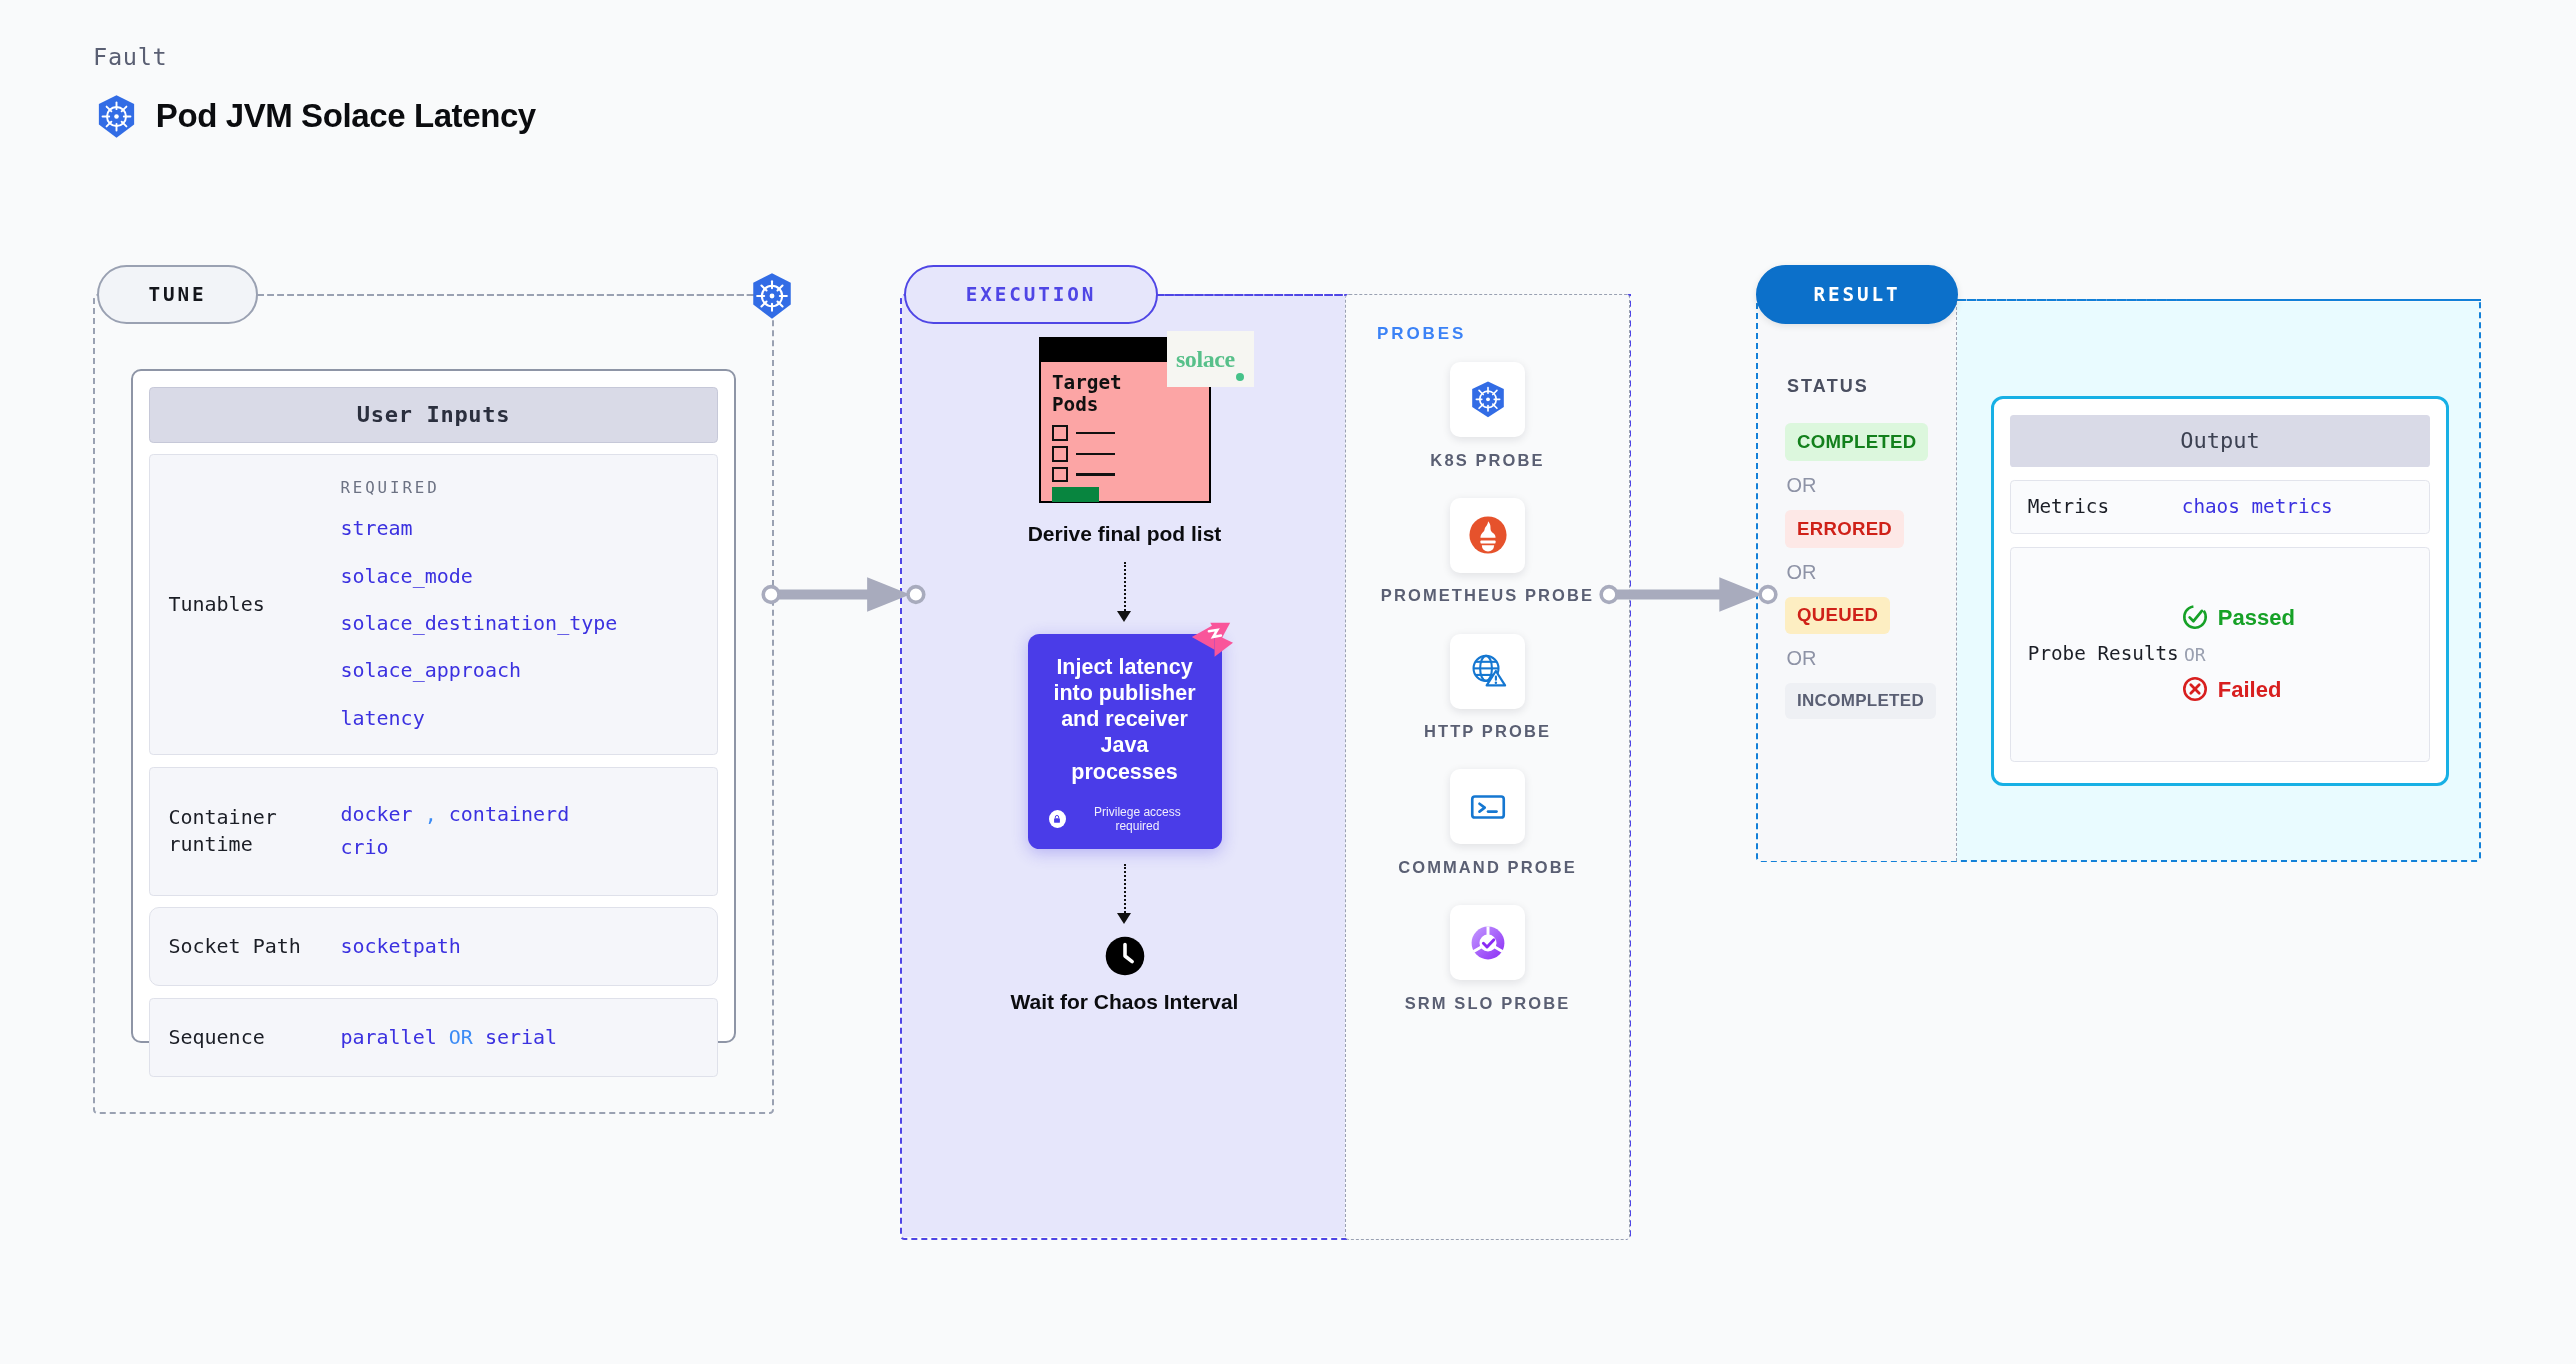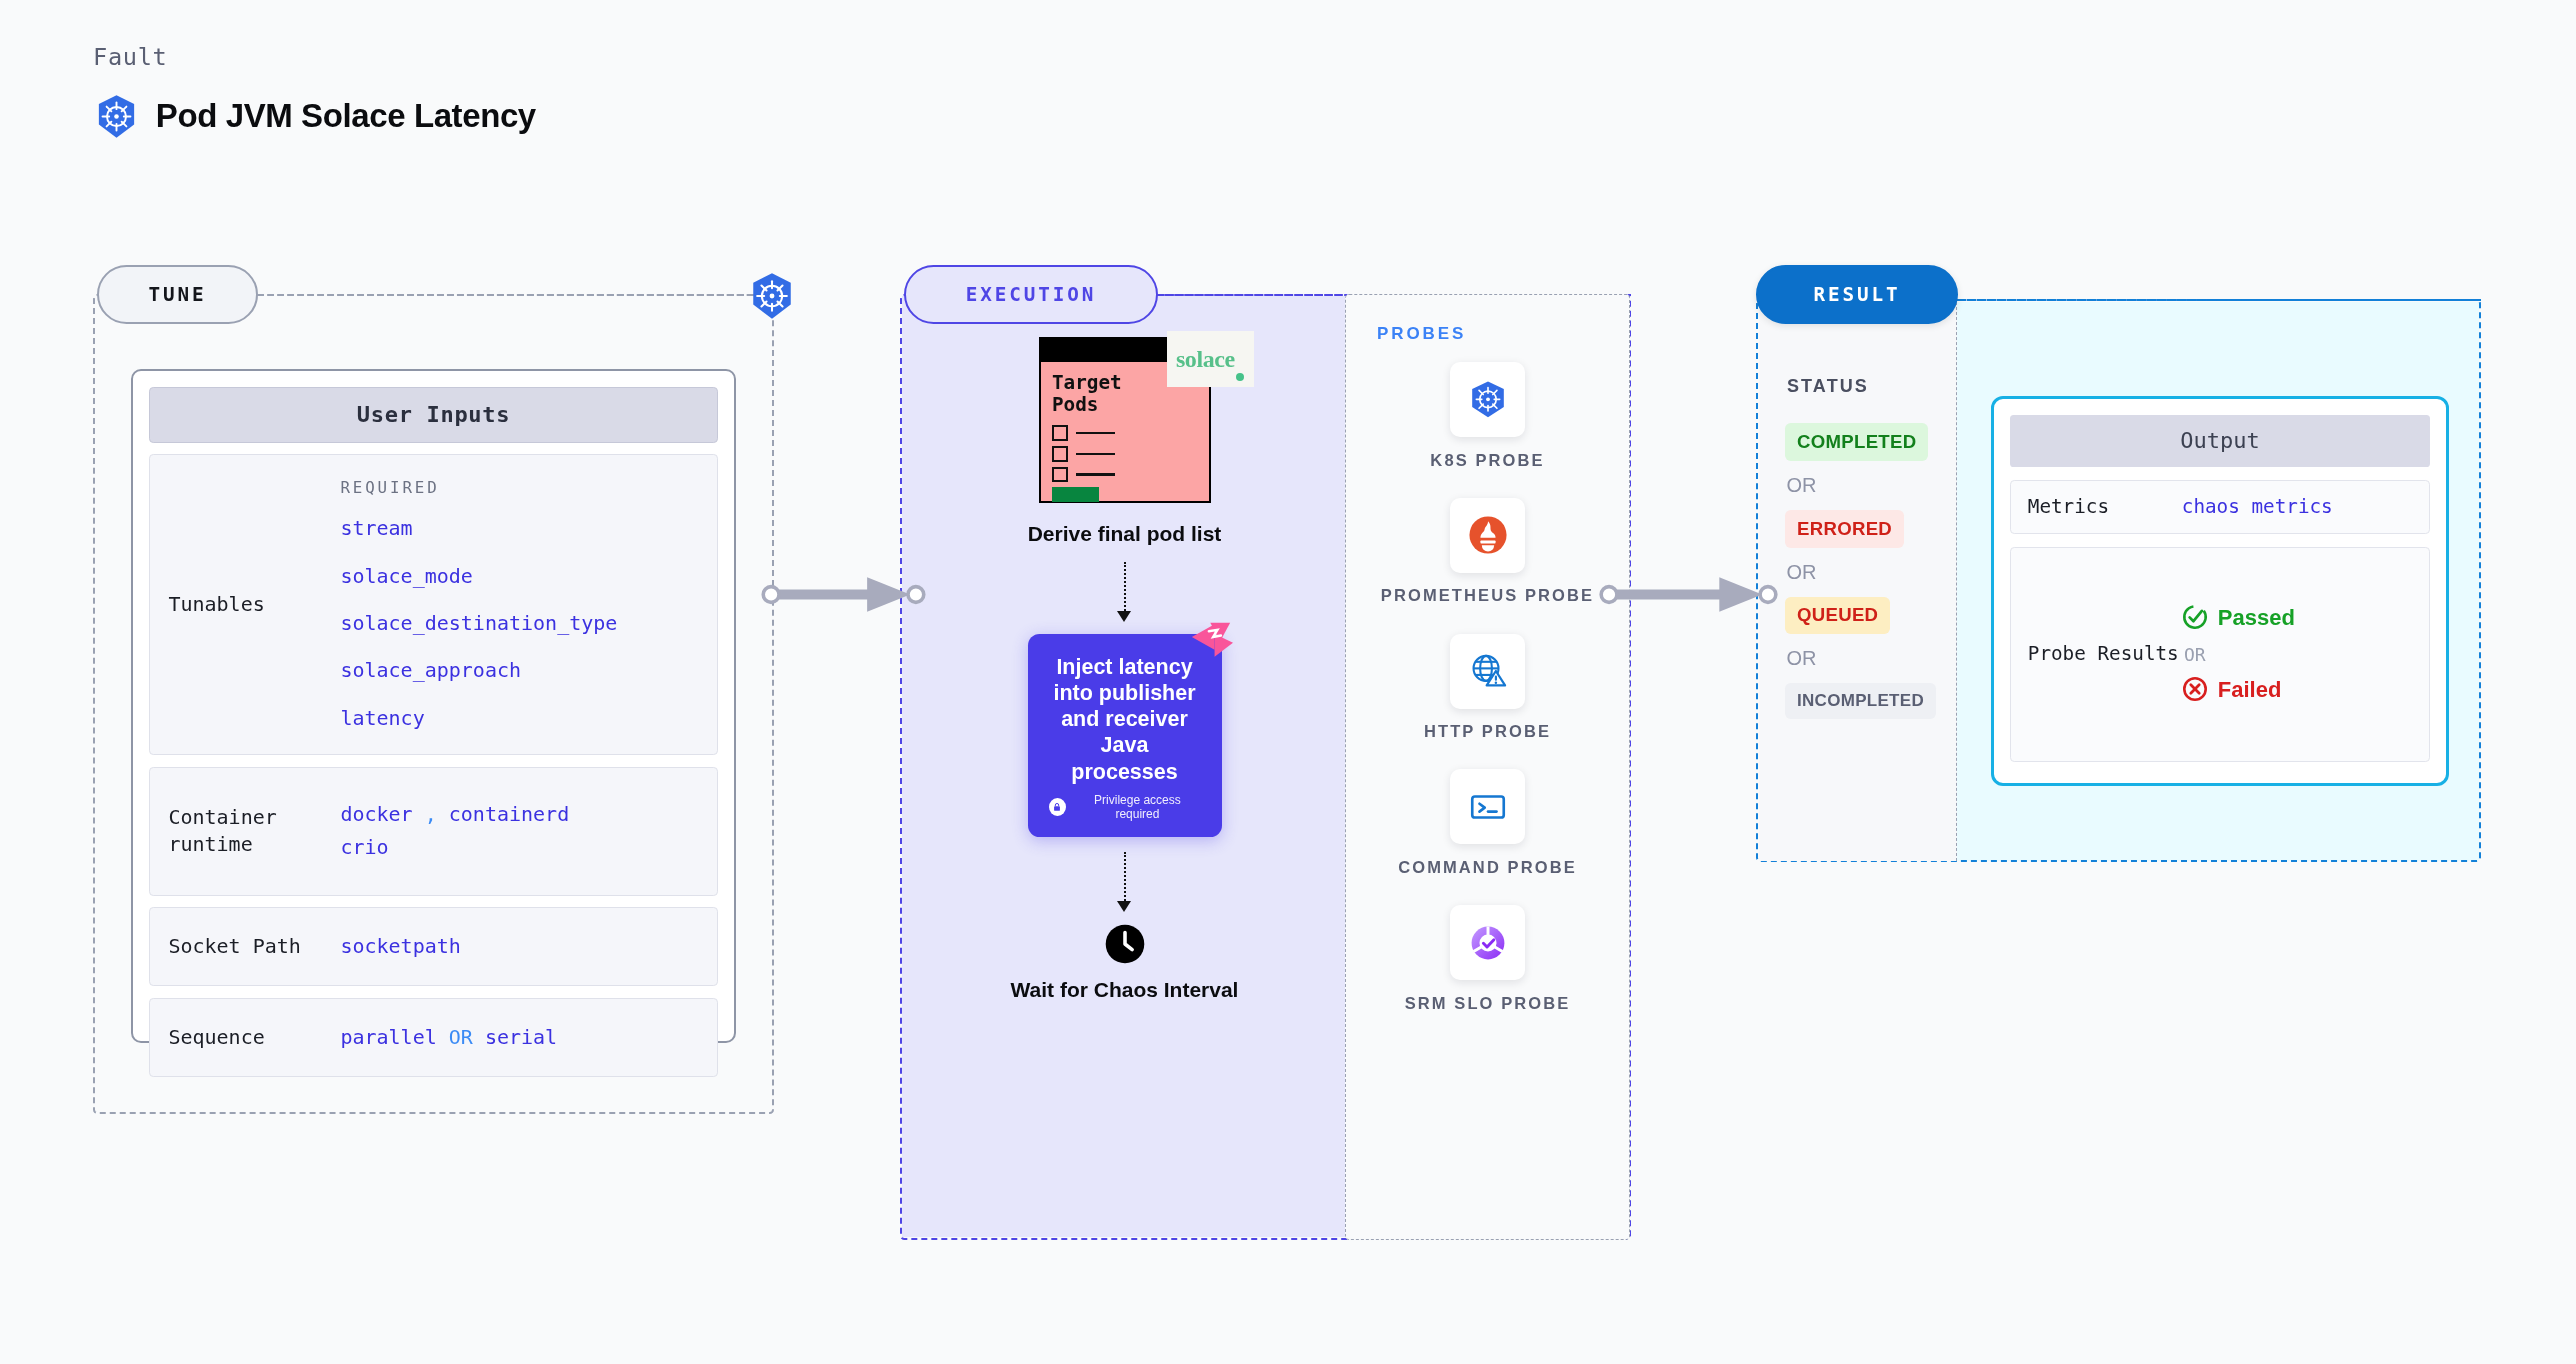"Privilege access required" #inject-priv { margin-top: 8px -> 20px }
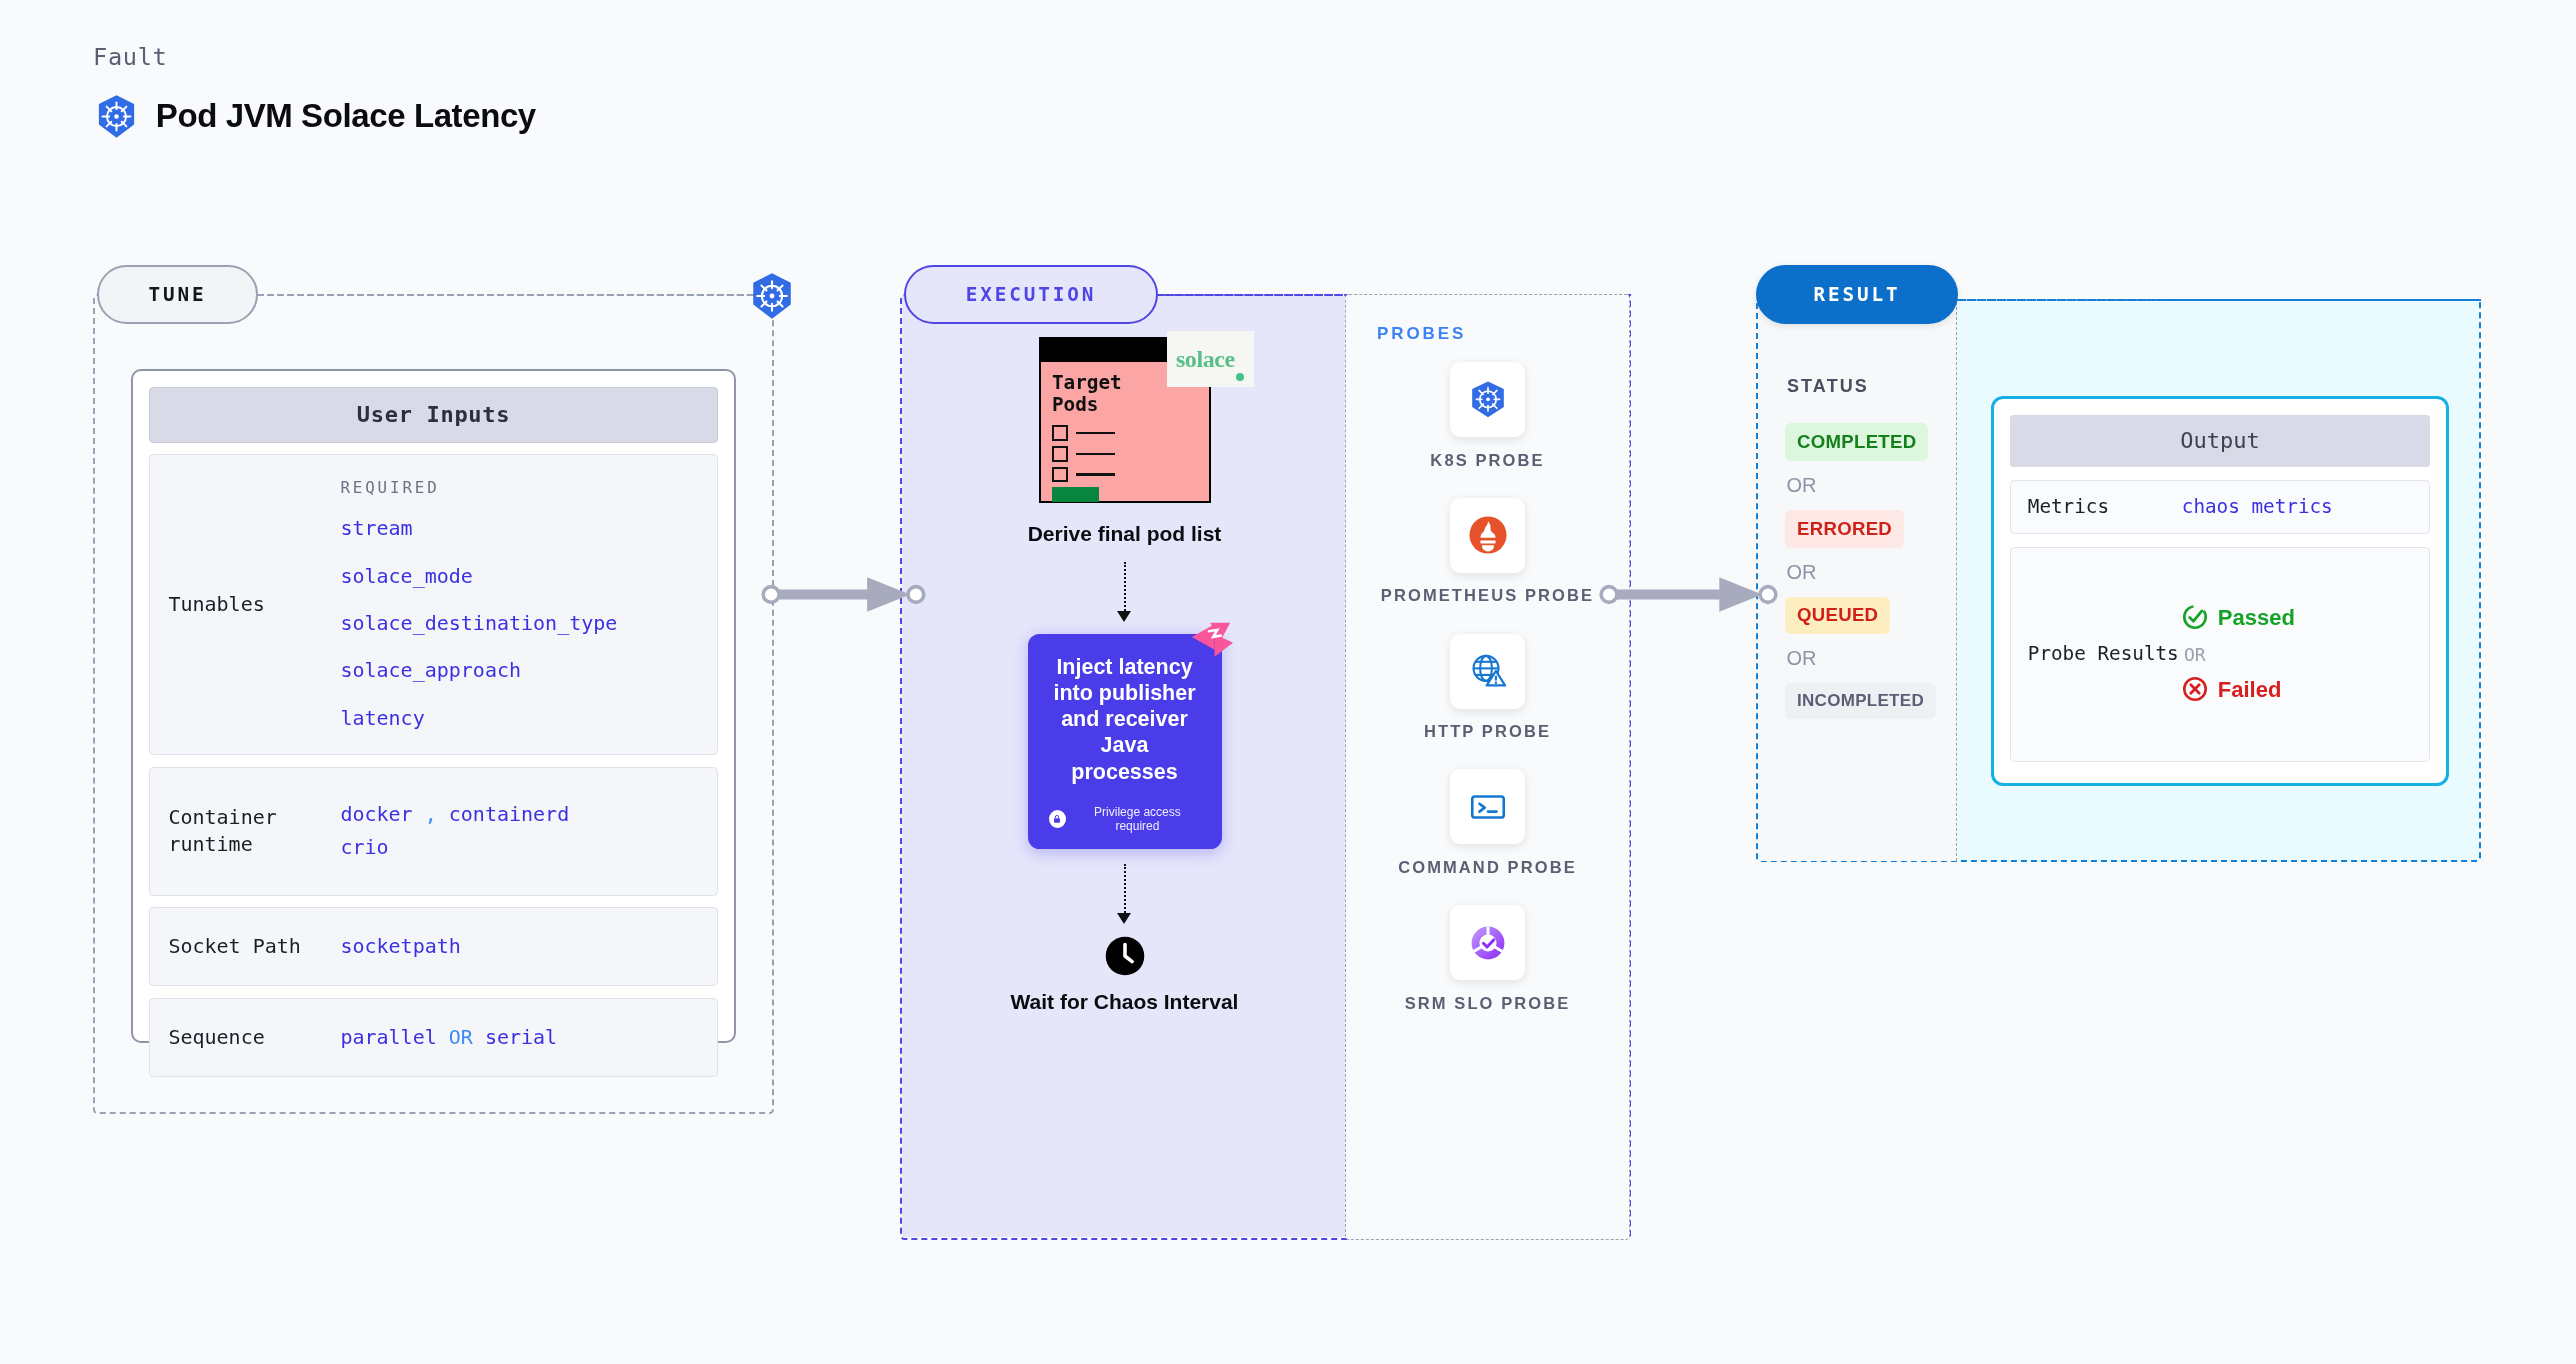"Socket Path" #socket-row { border-radius: none -> 10px }
